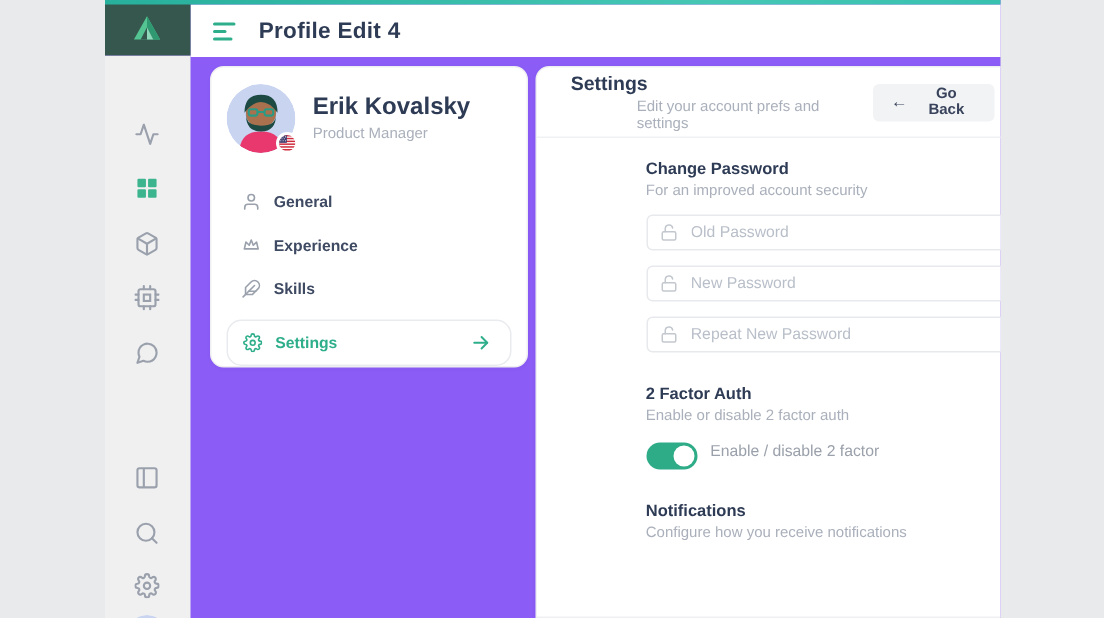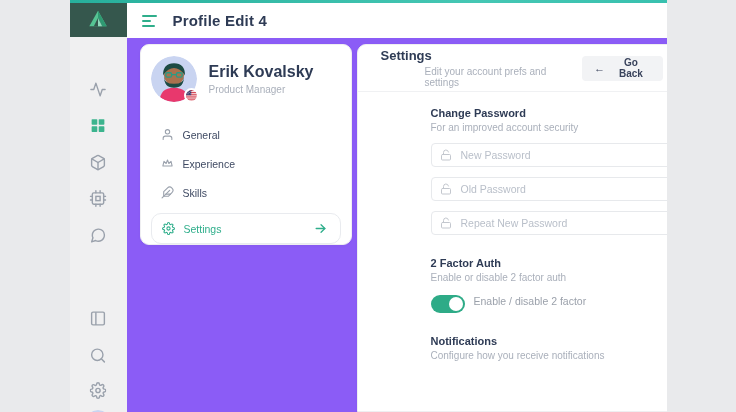"General" .pc-item .lbl { font-weight: normal -> bold }
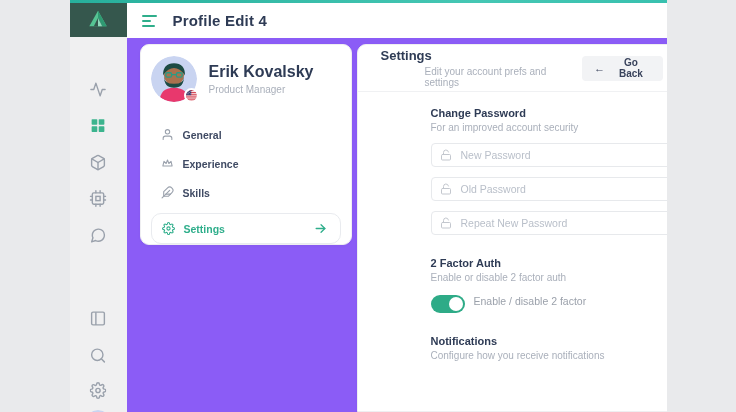"New Password" div.field { order: before "Old Password" -> after "Old Password" }
